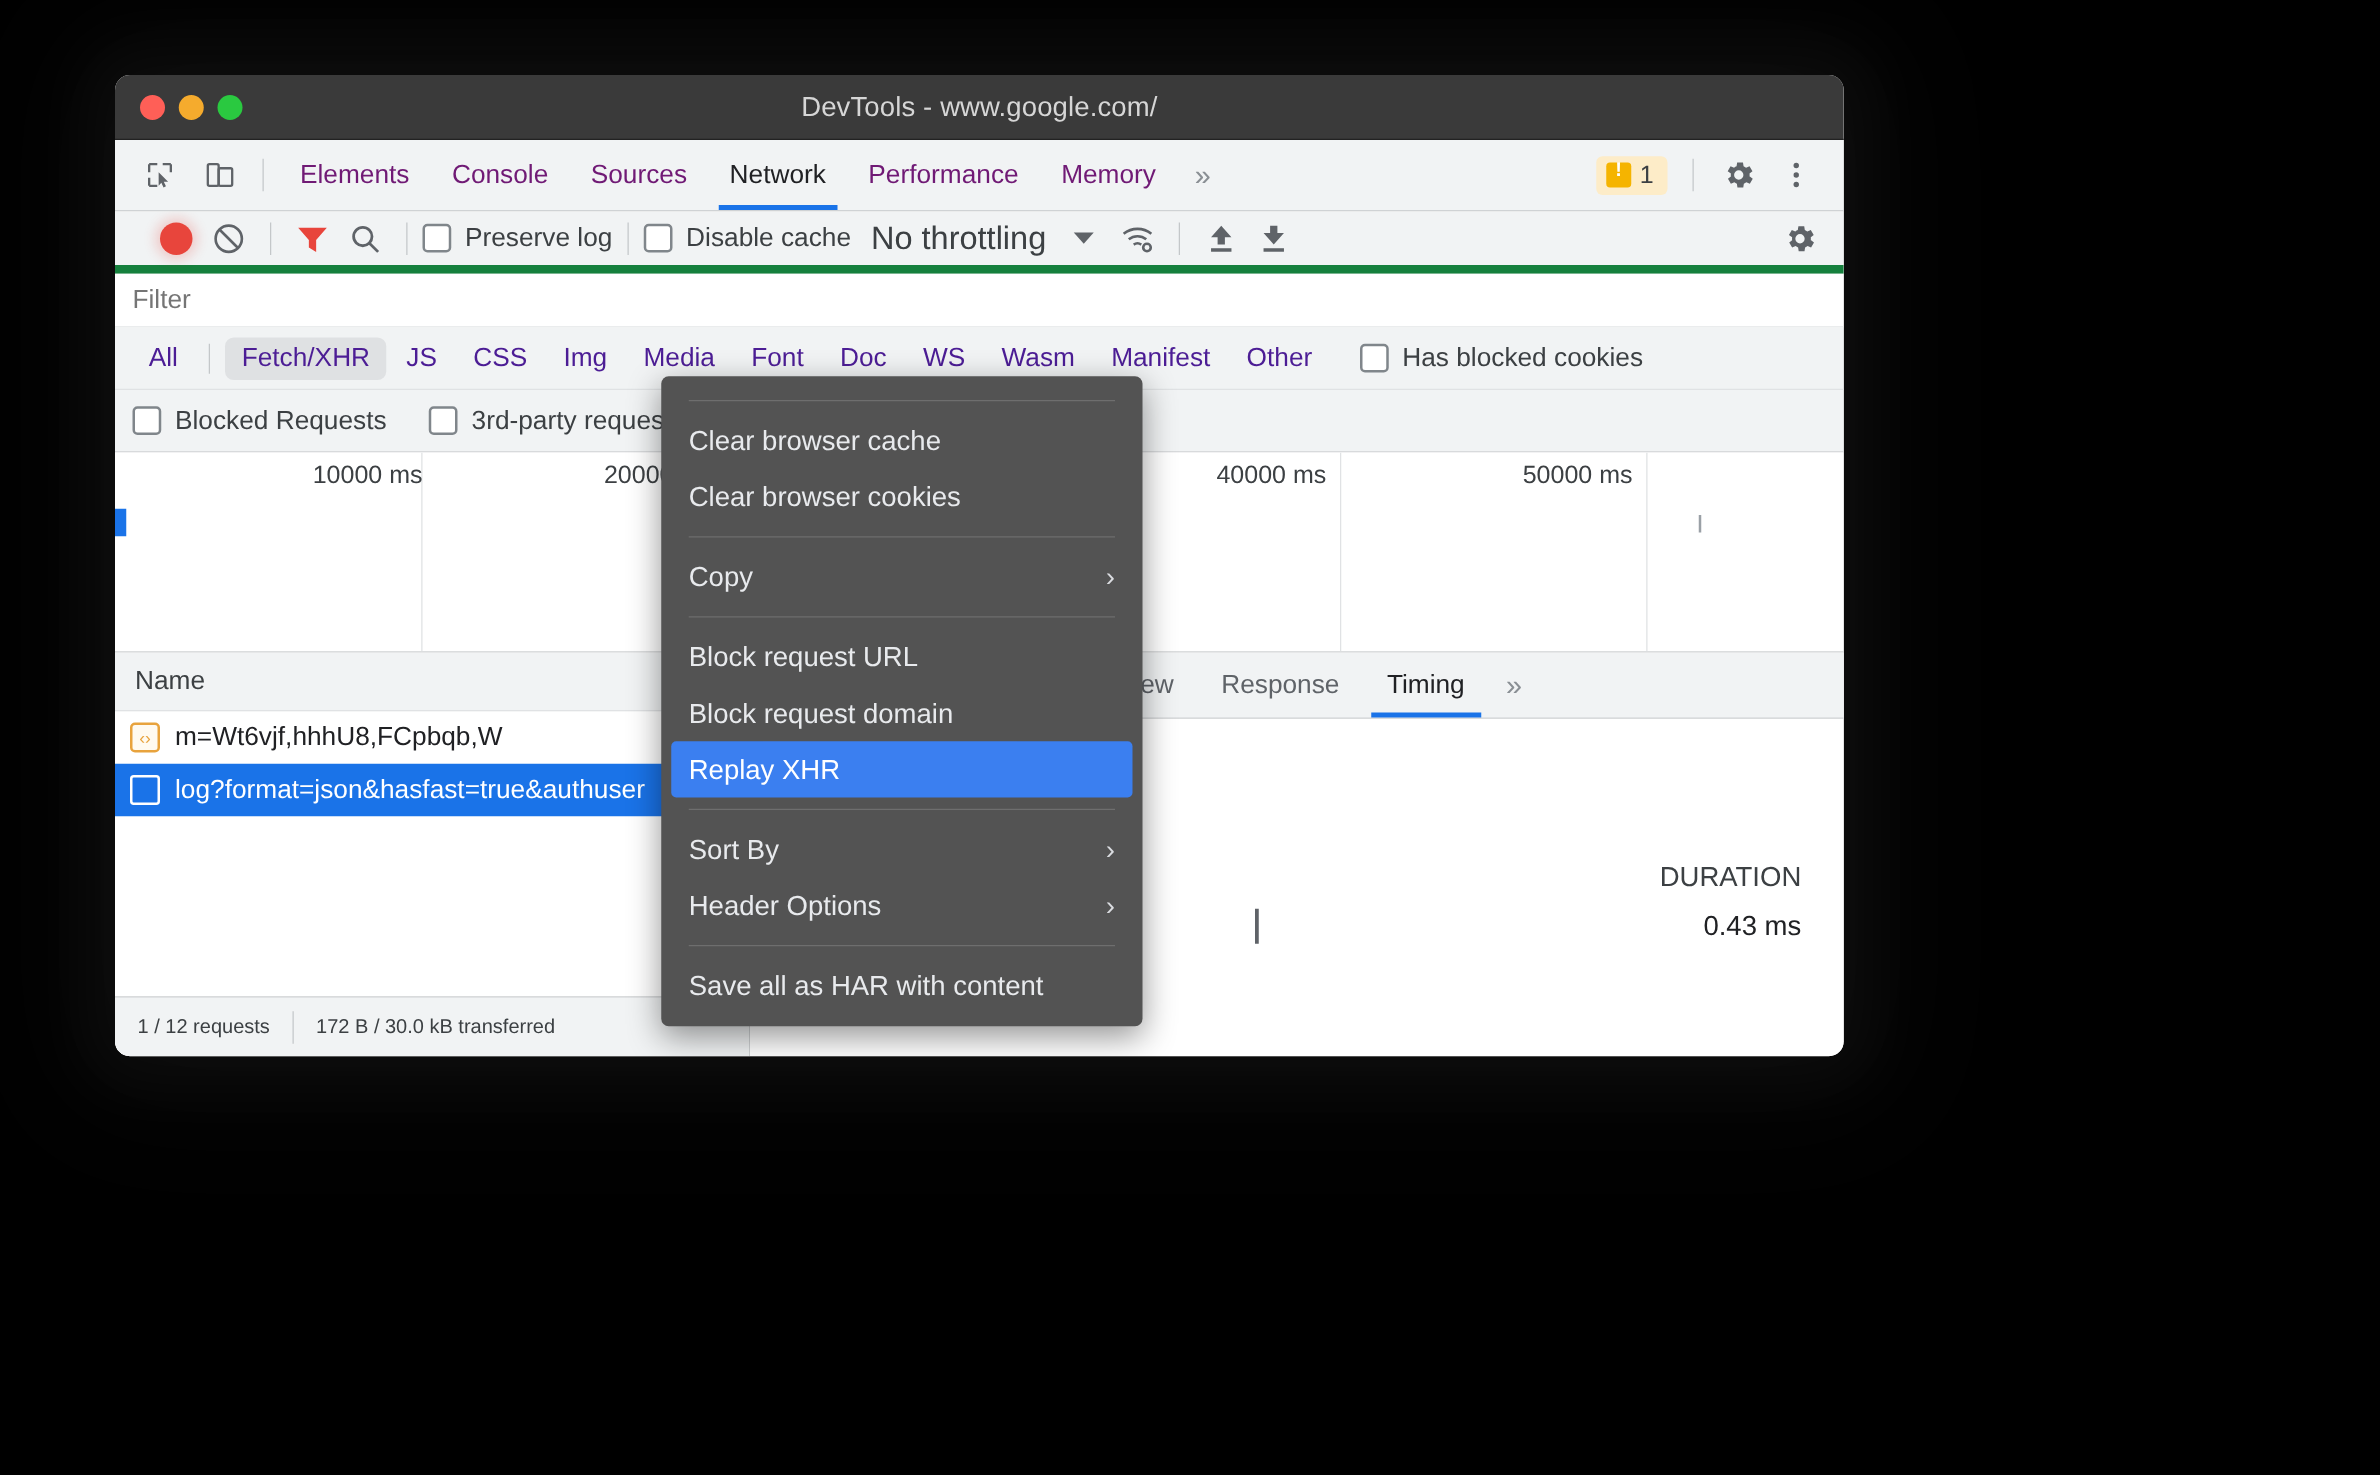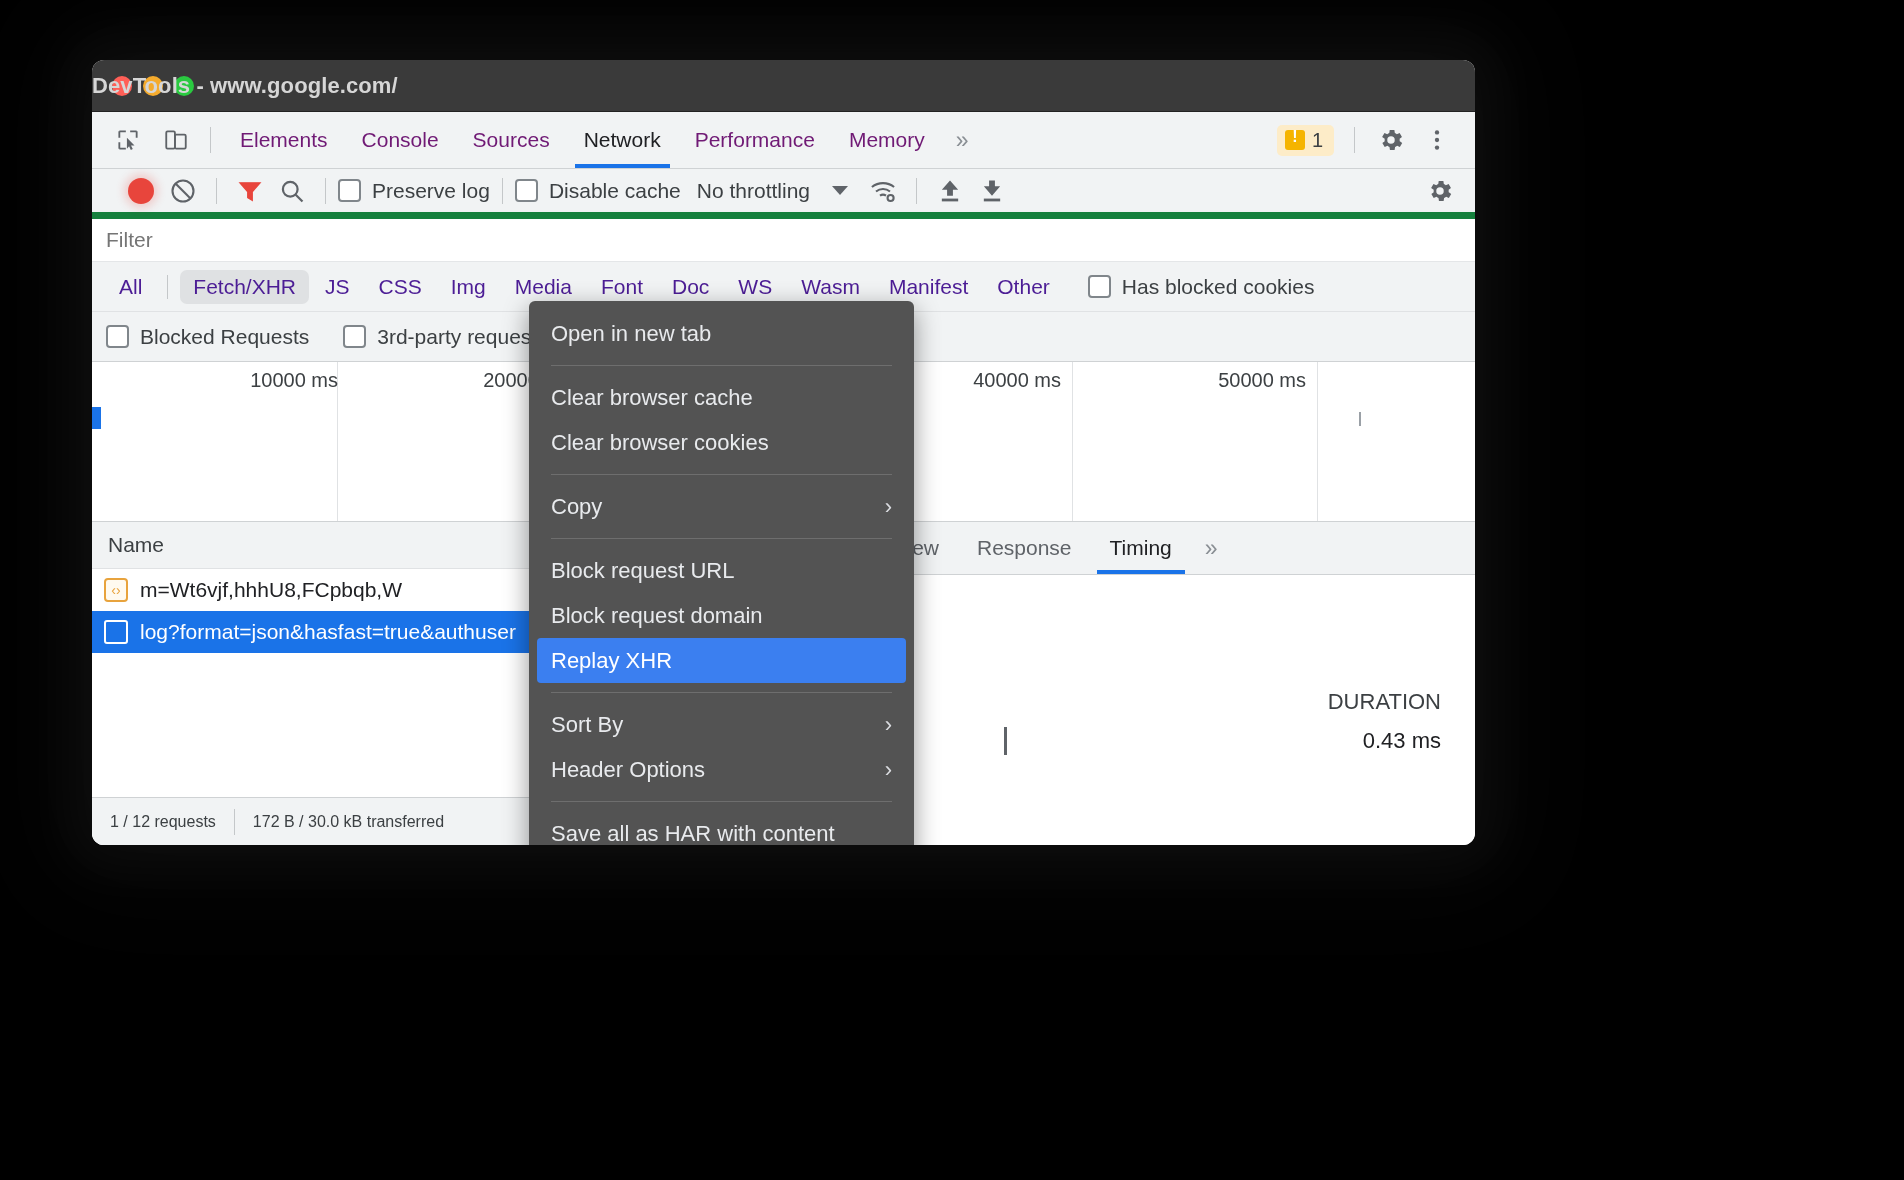"DevTools - www.google.com/" #win-title { font-weight: bold -> normal; text-align: left -> center }
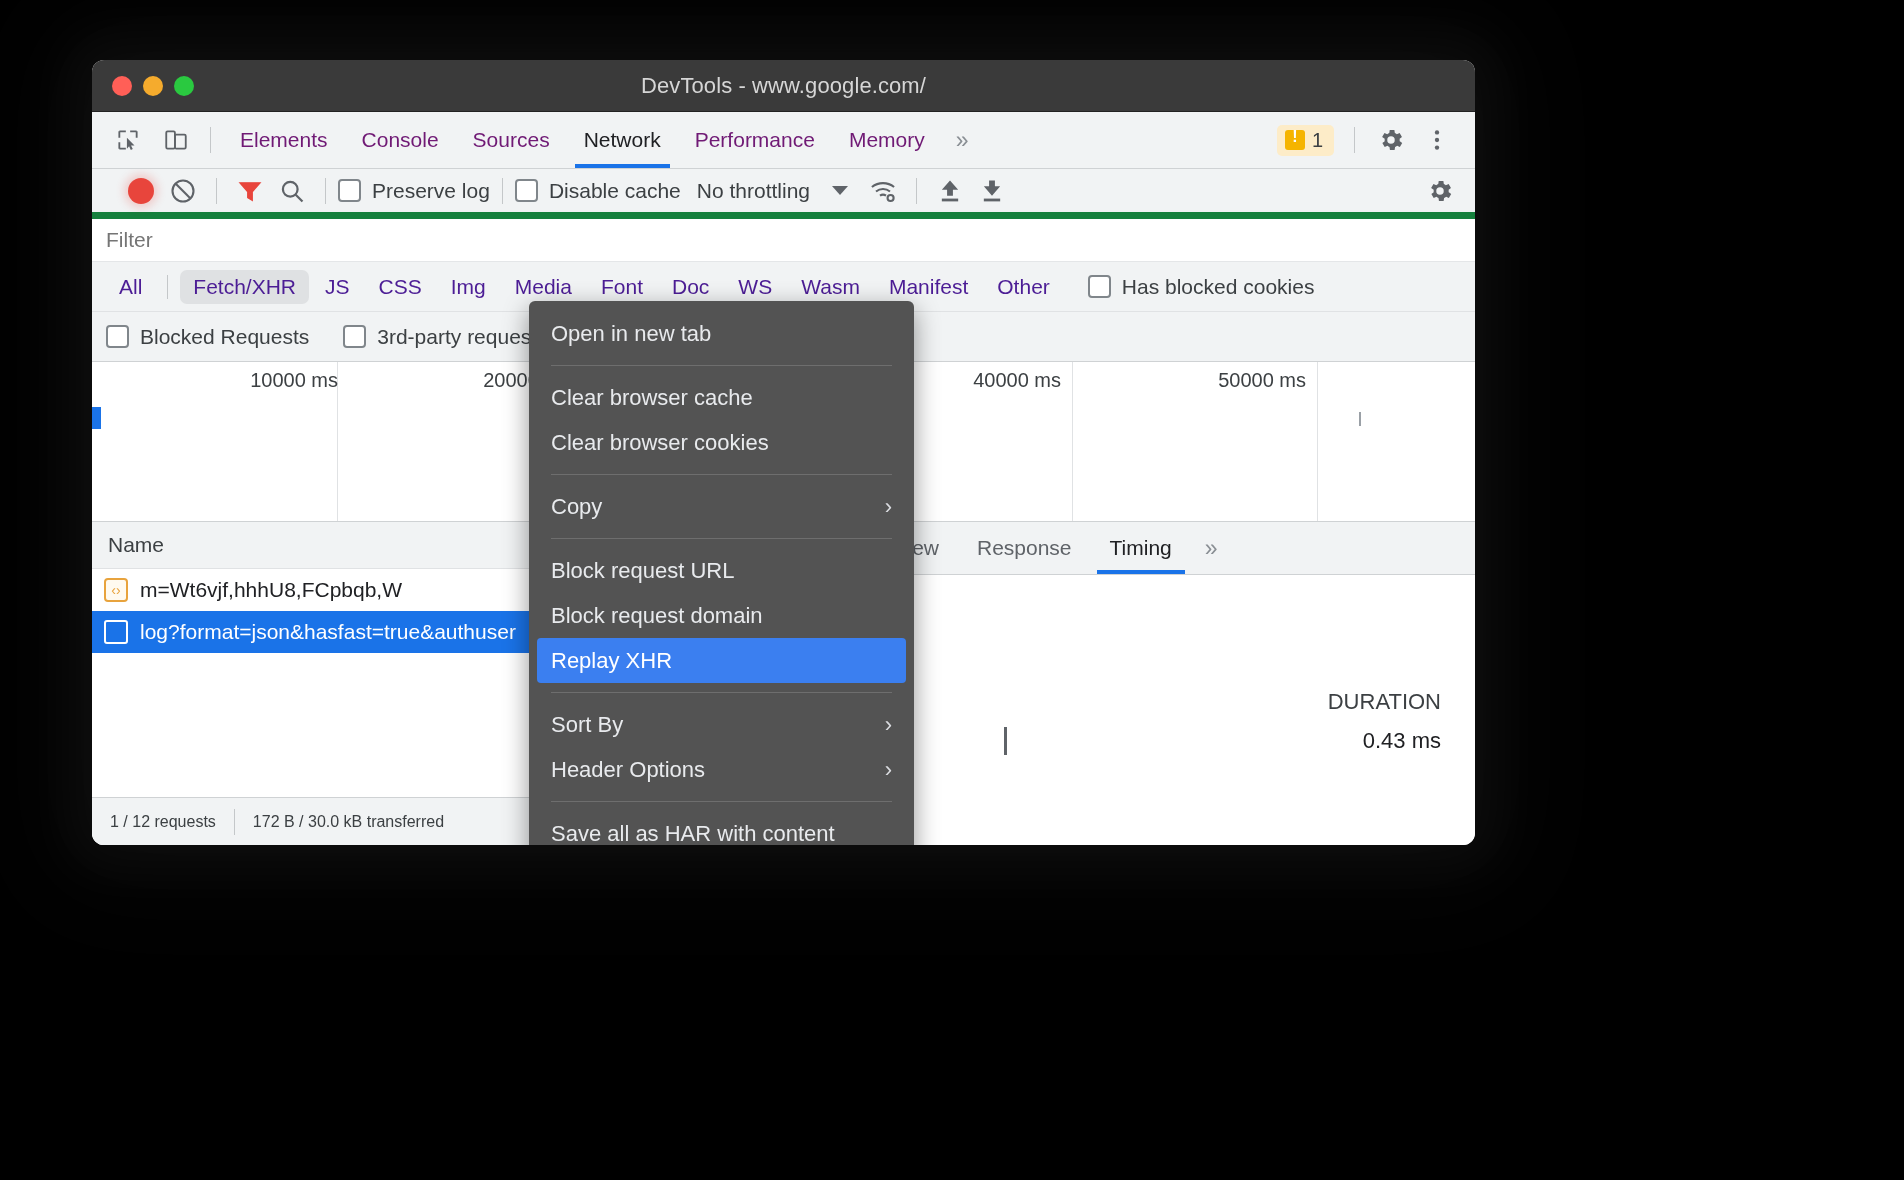"No throttling" #throttle { font-size: 21px -> 26px }
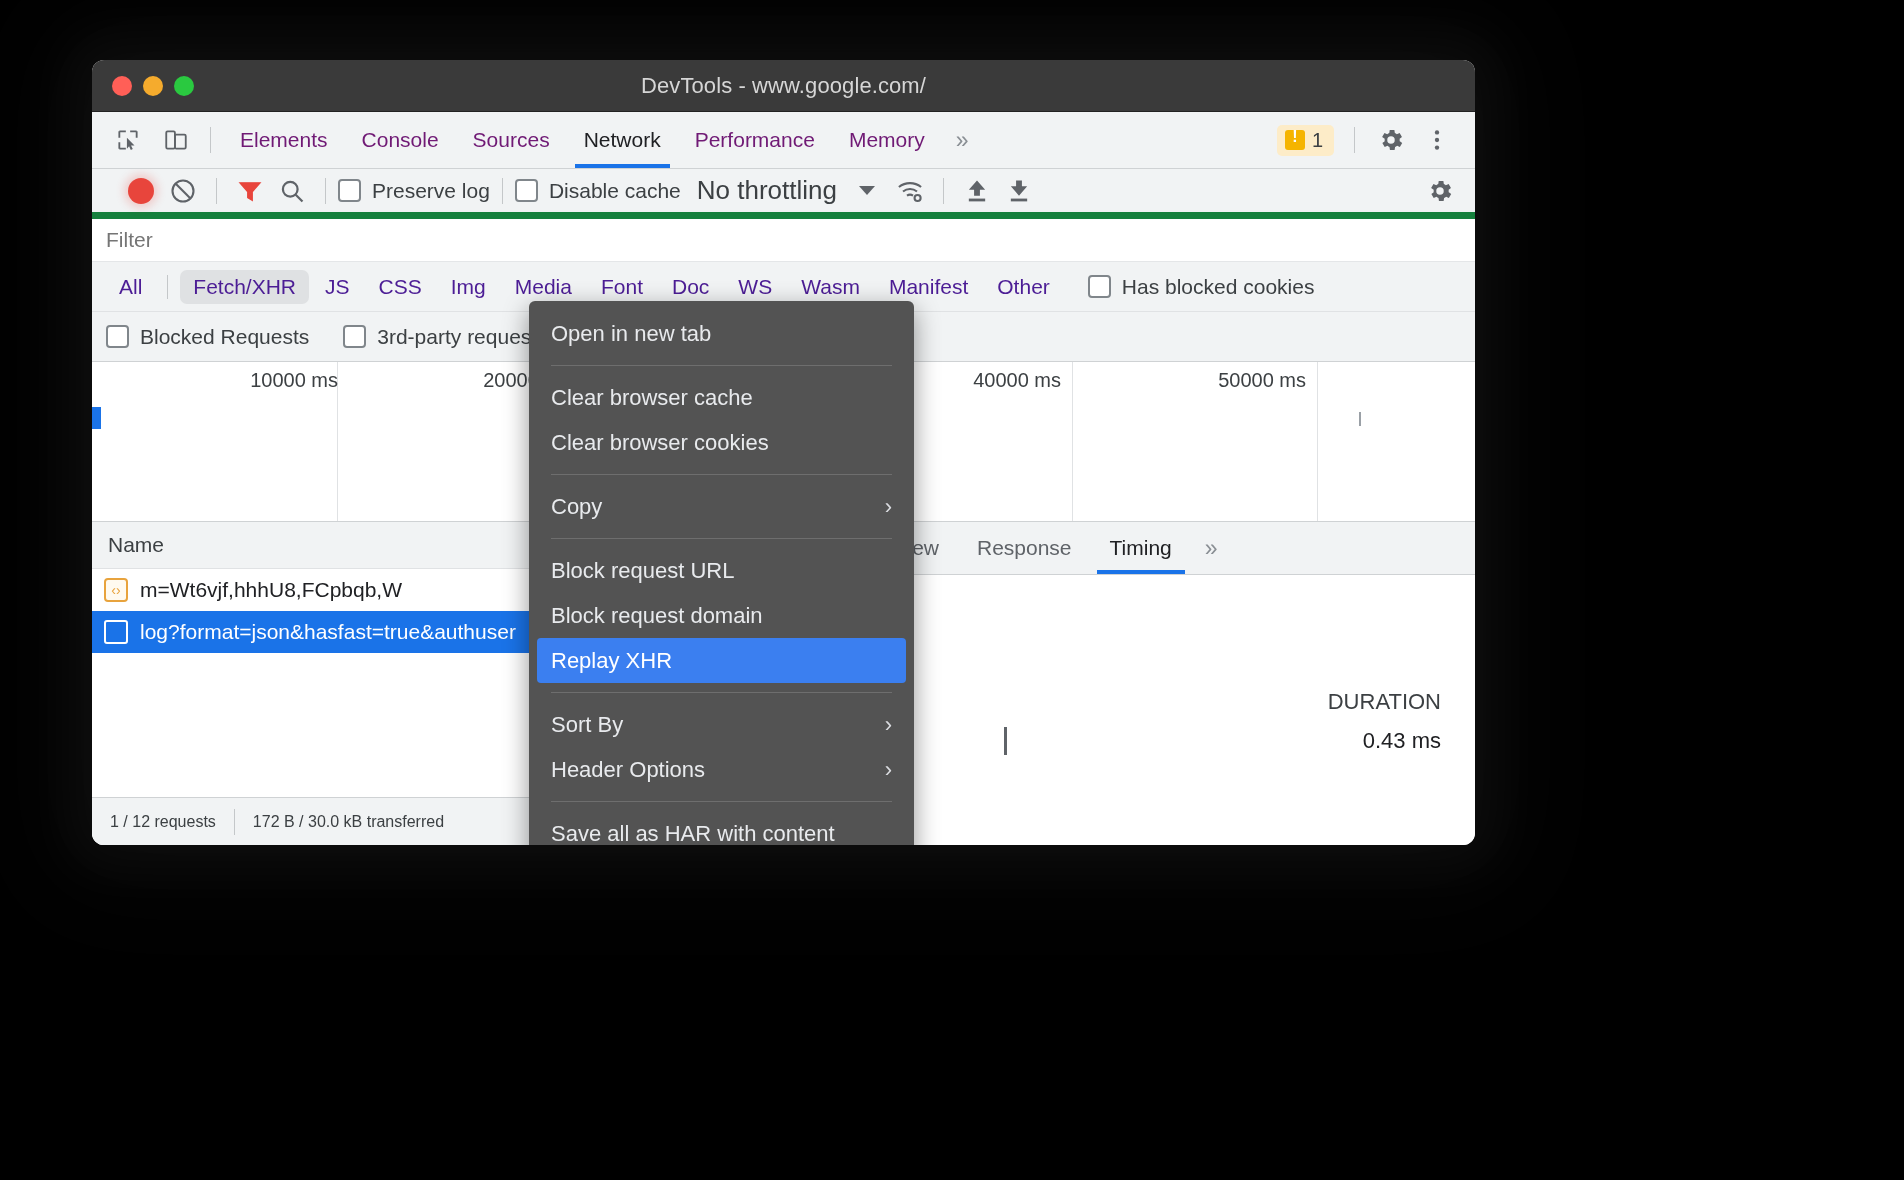"Open in new tab" div.mi { html: <div>Open in new tab</div> -> none }
